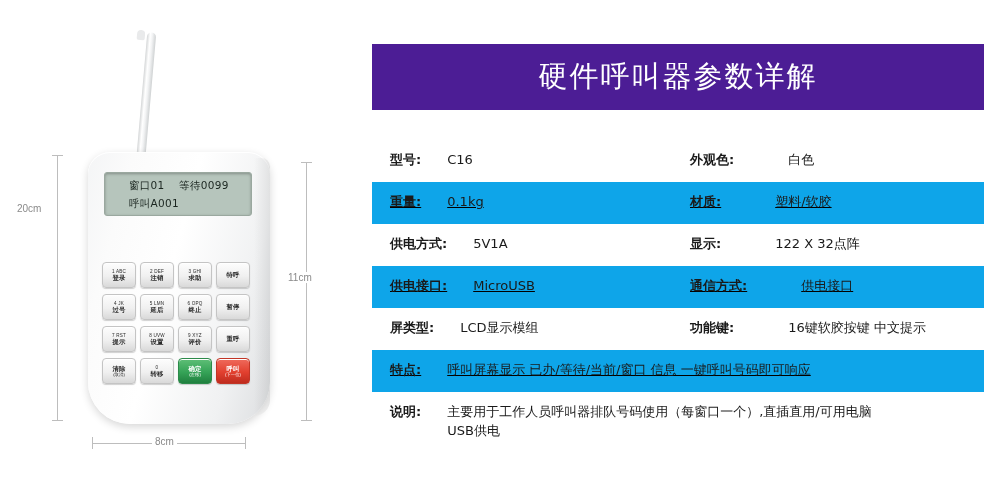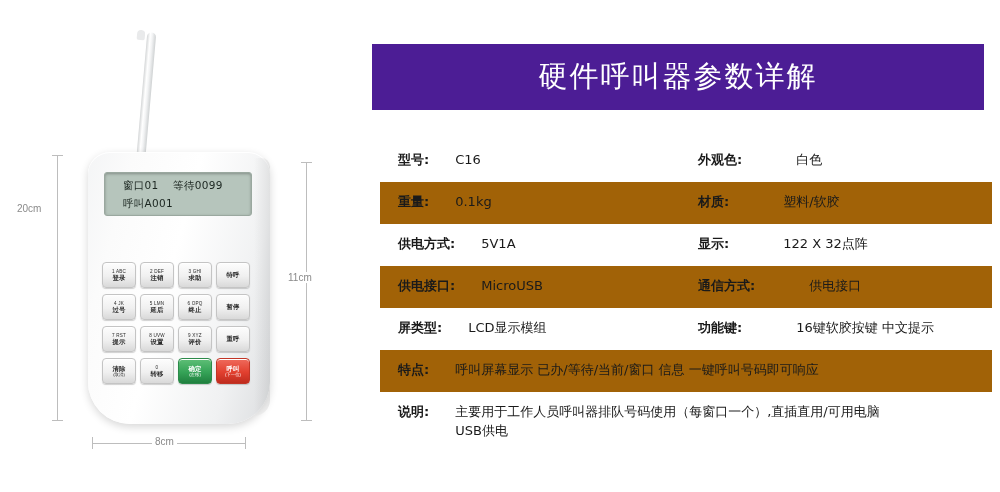"型号:" .spec-table { left: 8px -> 0 }
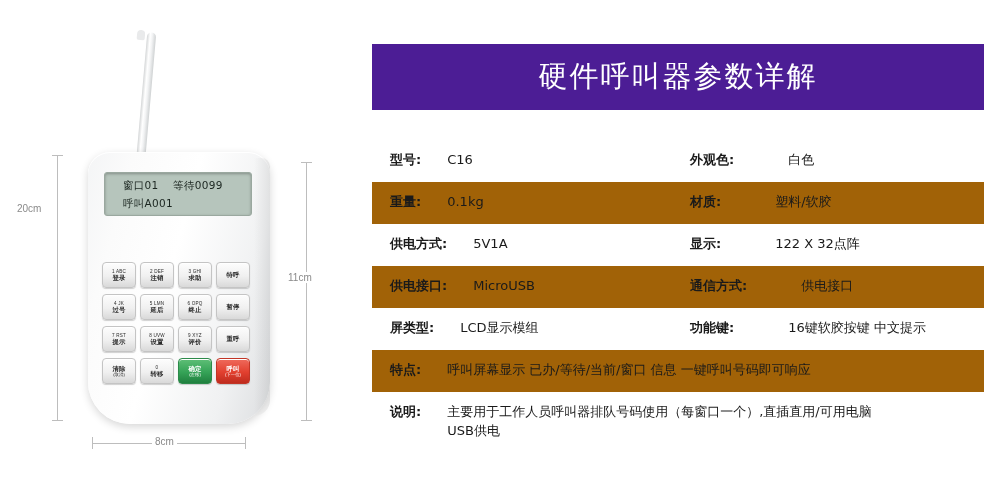"窗口01 等待0099" .lcd { padding: 3px 18px -> 3px 24px }
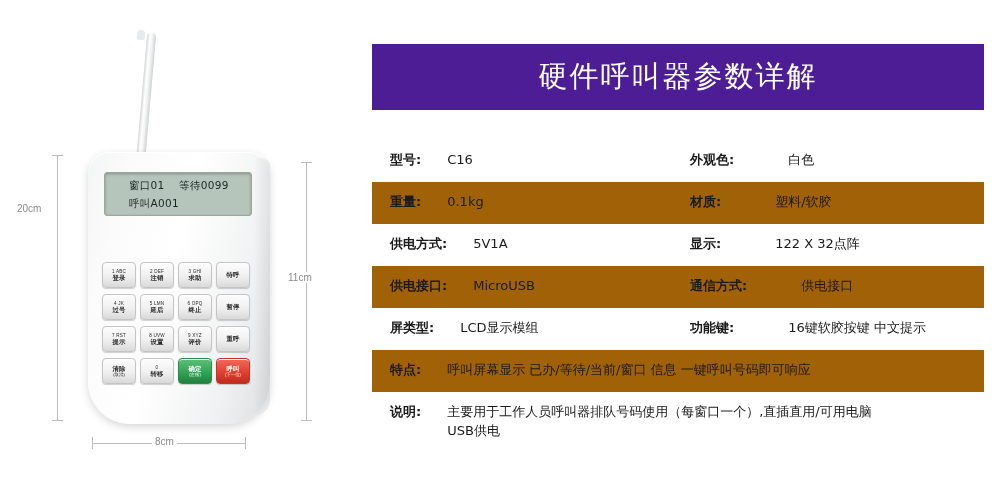"重量:" .spec-row.shaded { background: #a16207 -> #0ea5e9; text-decoration: none -> underline }
